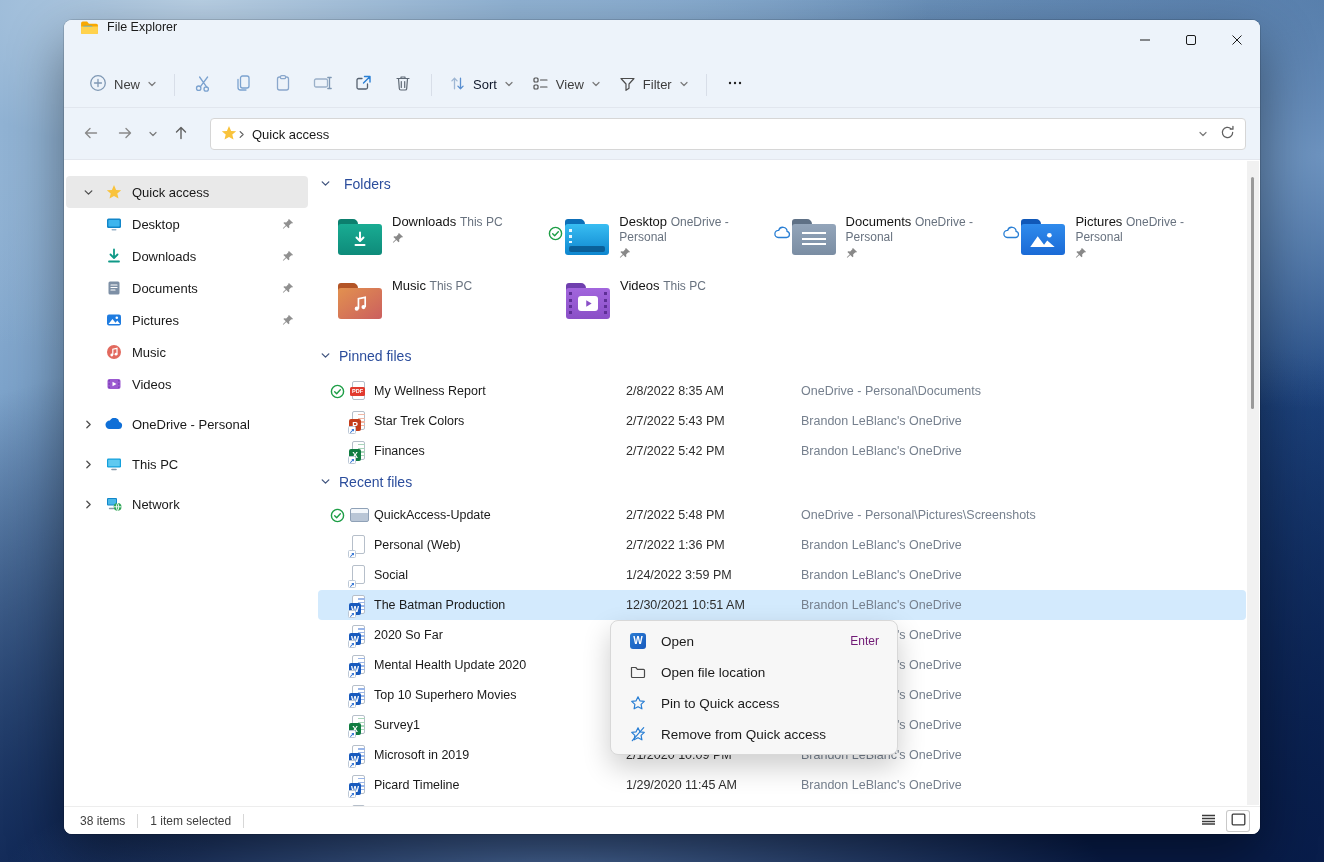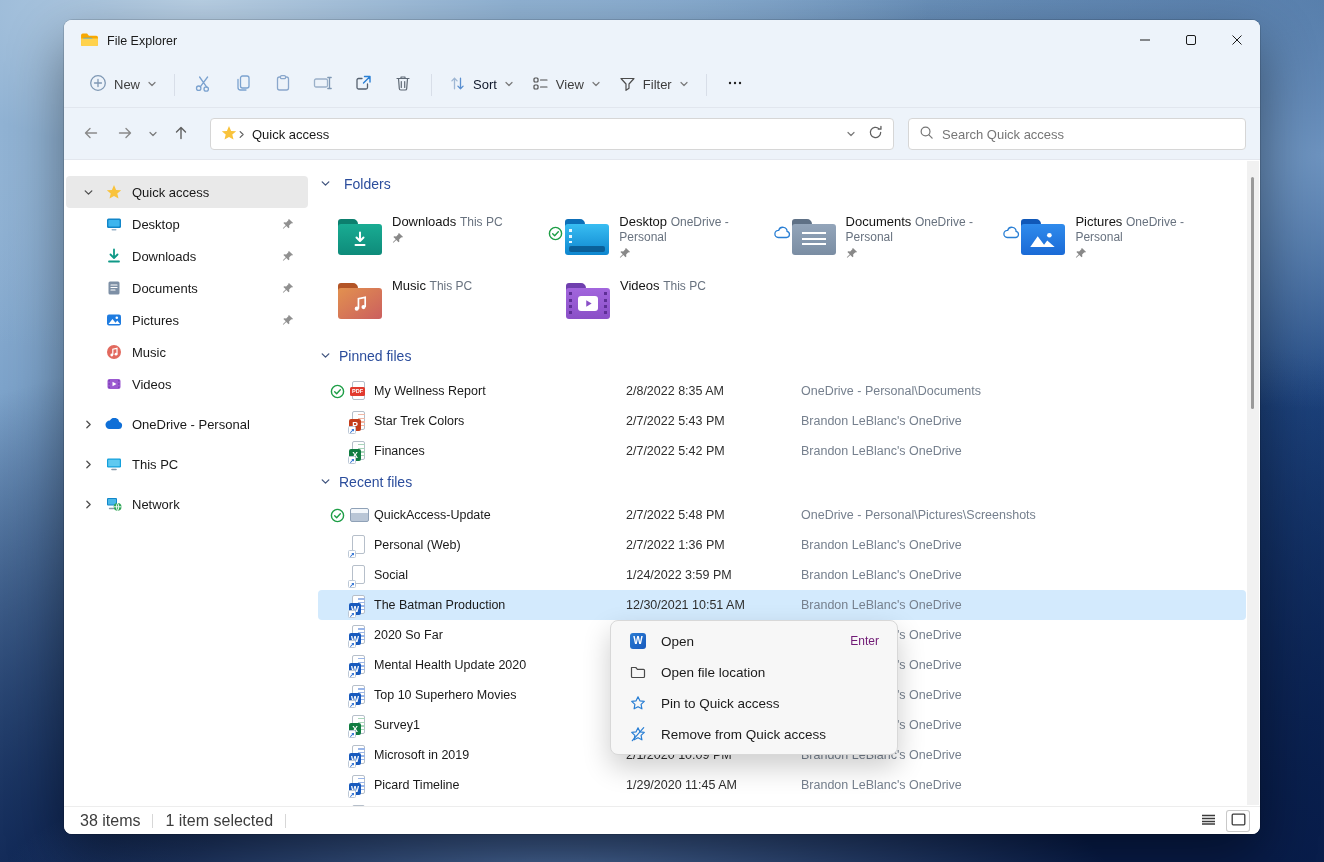"File Explorer" .titlebar { align-items: center -> none }
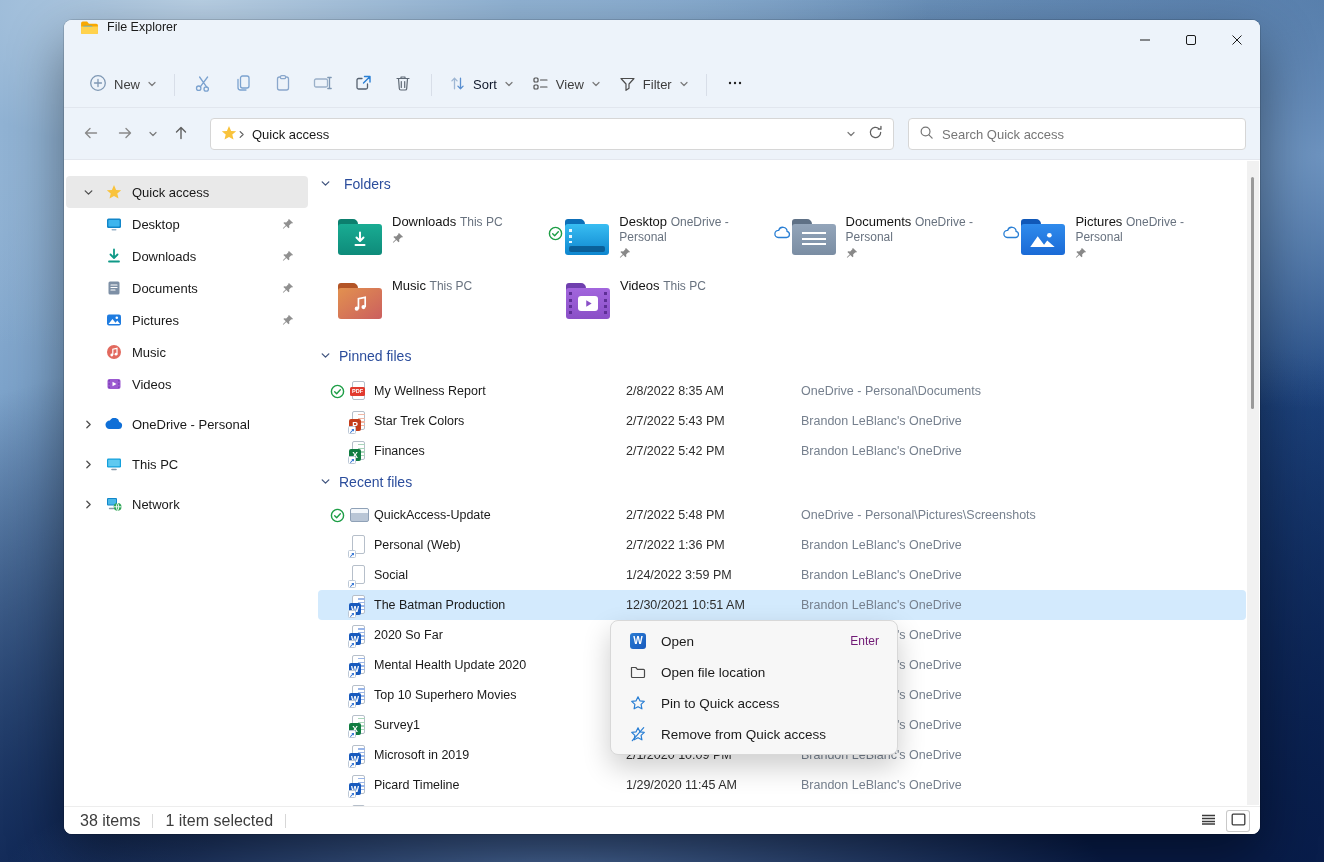"Search Quick access" div.searchbox { html: <div> <span><svg> <circle></circle> <path></path> </svg></span> <input> </div> -> none }
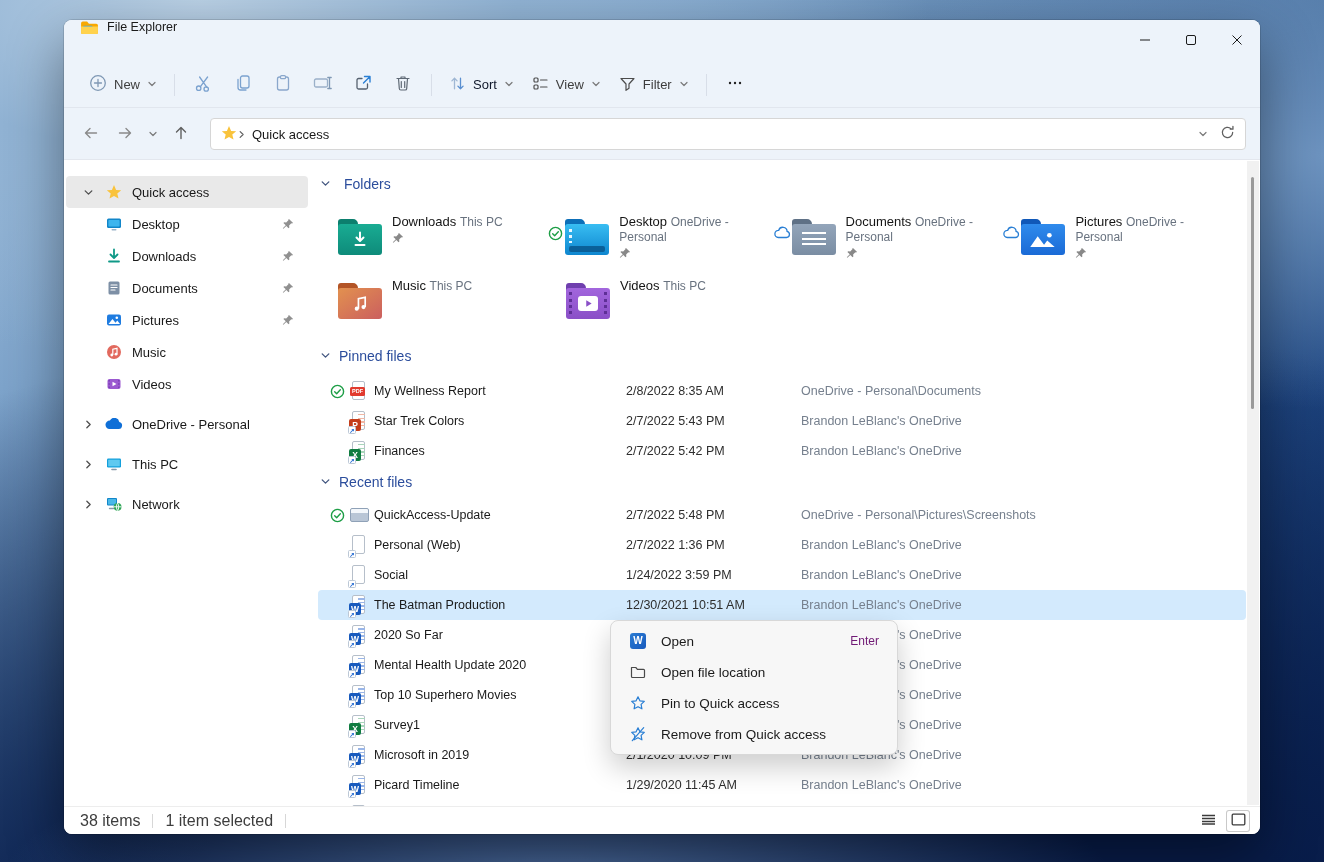"38 items" .statusbar { font-size: 16px -> 12px }
